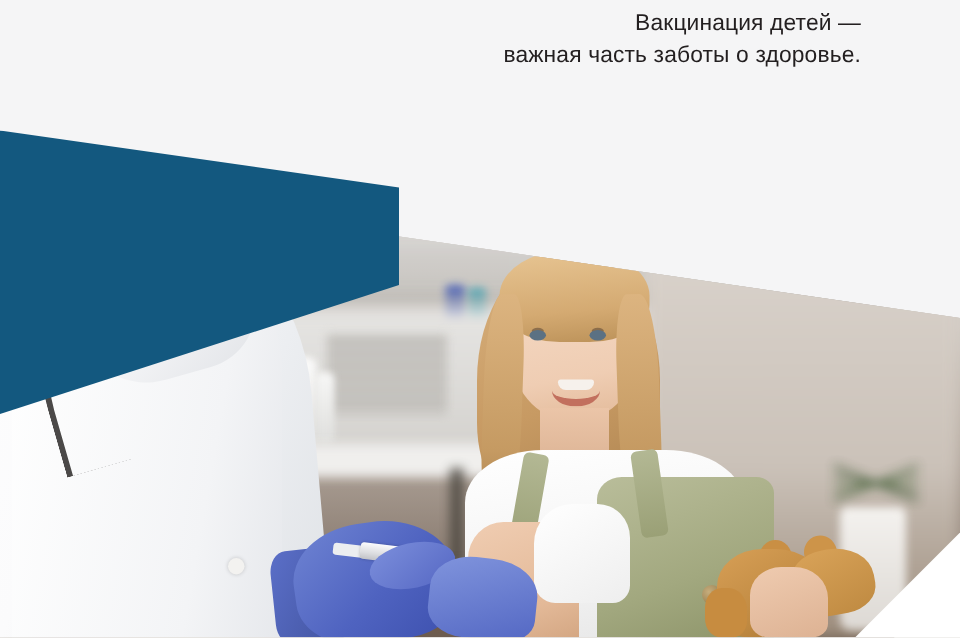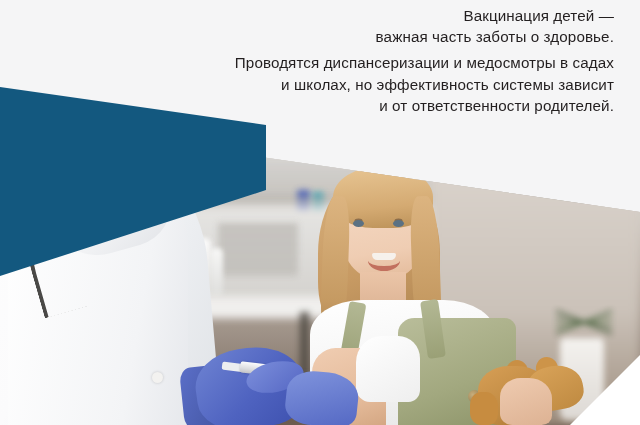"Вакцинация детей —" .text-zone { margin-left: 40px -> none }
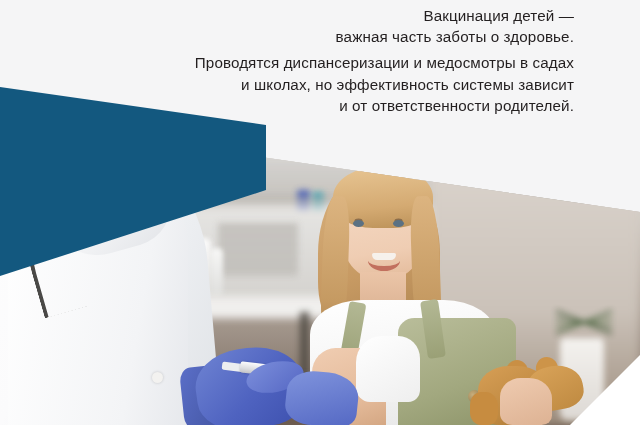"Проводятся диспансеризации и медосмотры" div.subline { html: <div>Проводятся диспансеризации и медосмотры в садах и школах, но эффективность системы зависит и от ответственности родителей.</div> -> none }
